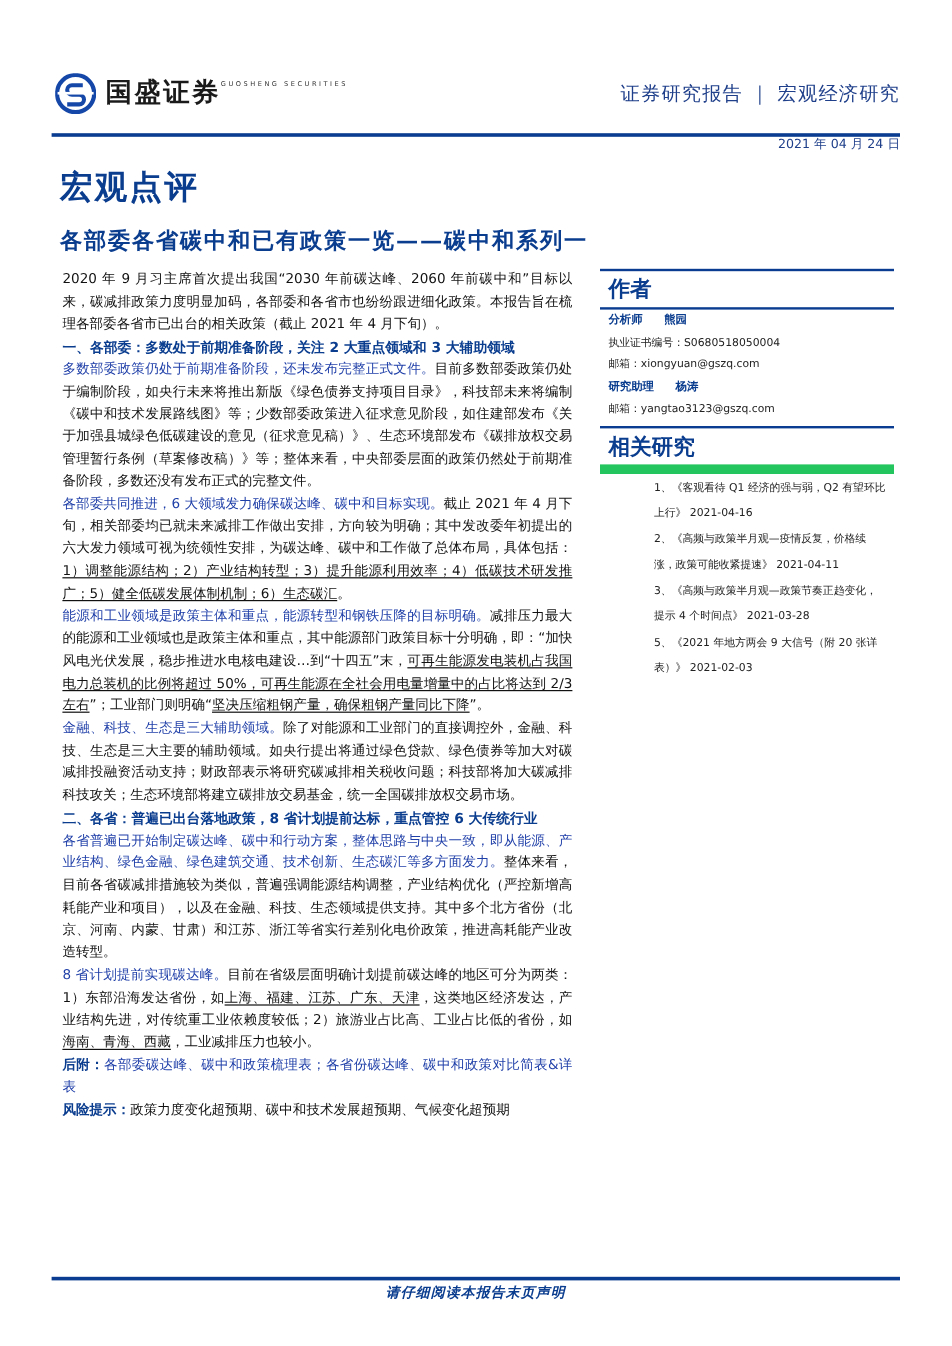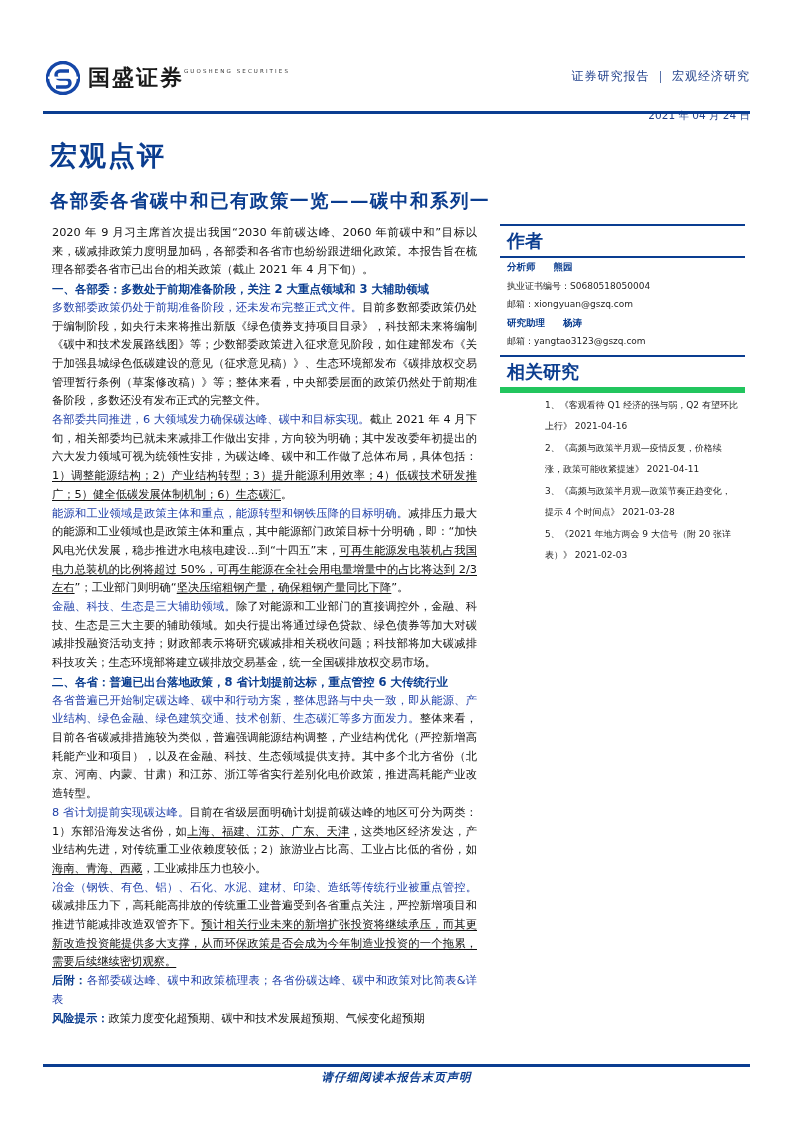"证券研究报告 ｜ 宏观经济研究" .header-type { font-size: 12px -> 16px }
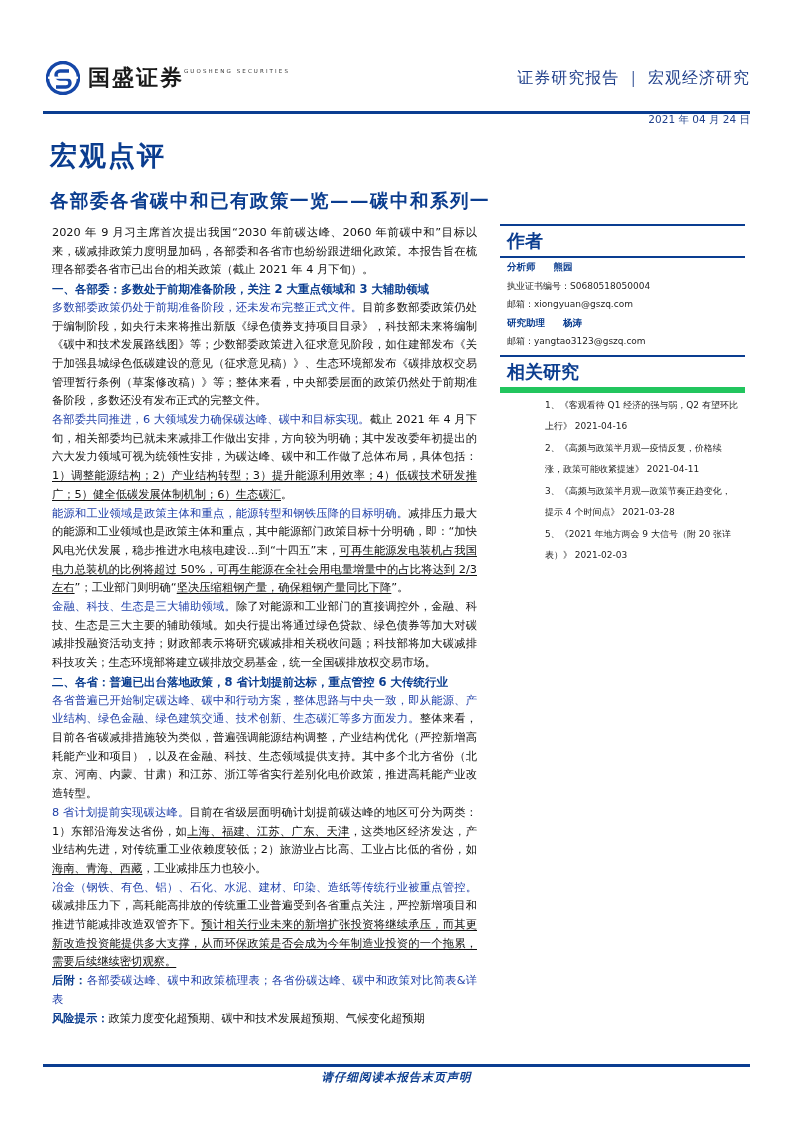"相关研究" .side-head.second { border-bottom: 6px solid #22c55e -> 8px solid #22c55e }
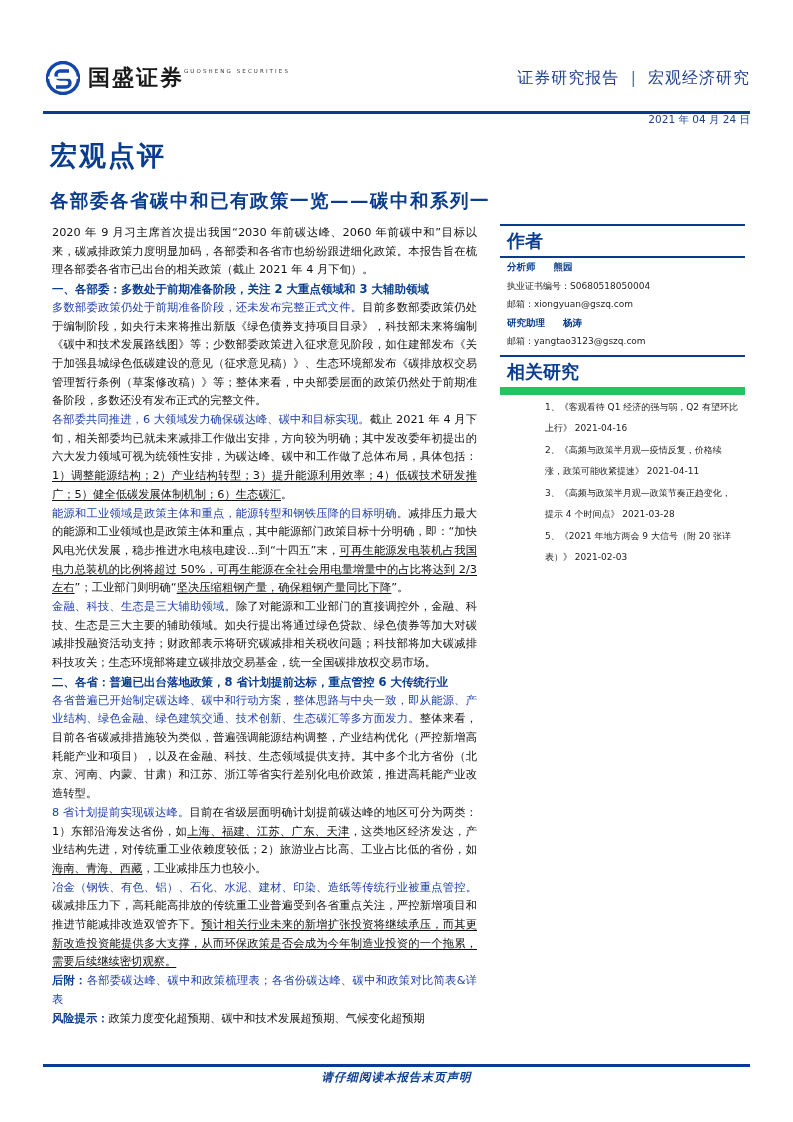"冶金（钢铁、有色、铝）、石化、水泥、建材、印染、造纸等传统行业被重点管控。碳减排" p { html: <p><span>冶金（钢铁、有色、铝）、石化、水泥、建材、印染、造纸等传统行业被重点管控。</span><span>碳减排压力下，高耗能高排放的传统重工业普遍受到各省重点关注，严控新增项目和推进节能减排改造双管齐下。</span><span>预计相关行业未来的新增扩张投资将继续承压，而其更新改造投资能提供多大支撑，从而环保政策是否会成为今年制造业投资的一个拖累，需要后续继续密切观察。</span></p> -> none }
